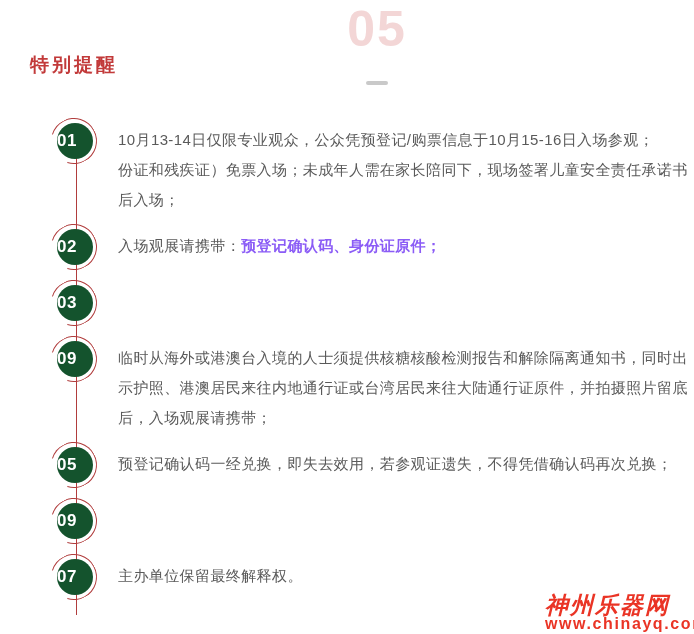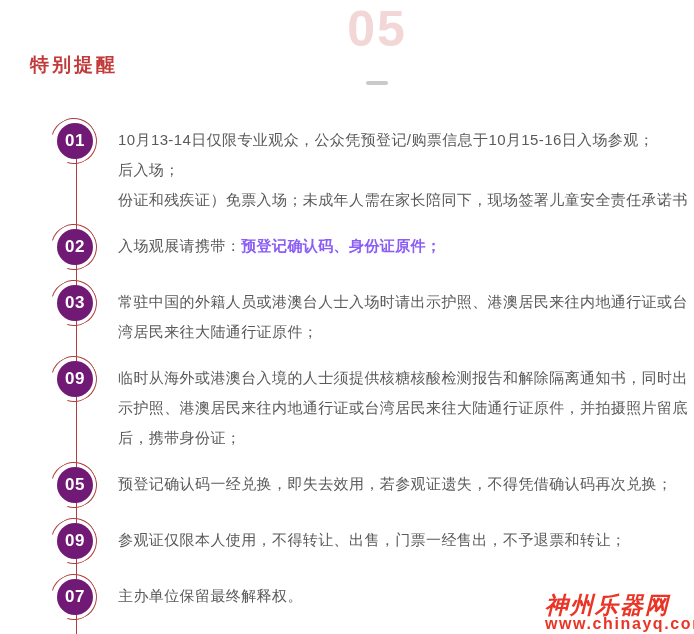"01" .marker .badge { background: #701a75 -> #14532d; text-align: center -> none }
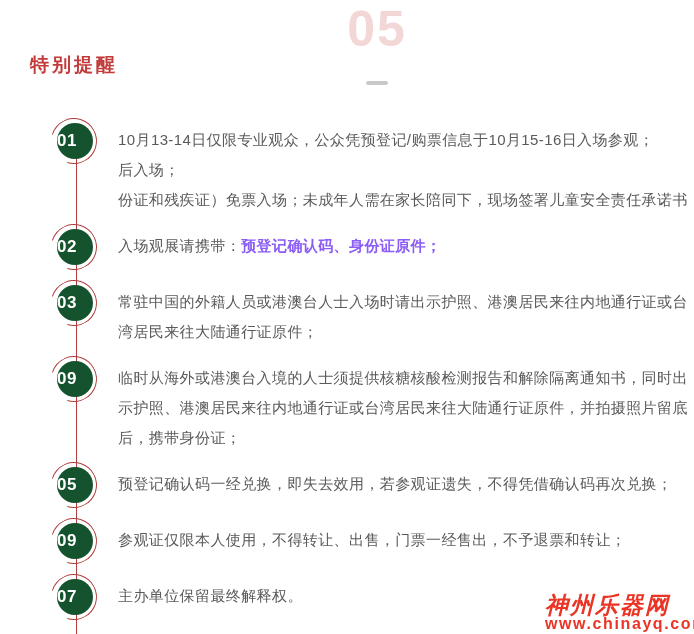"后入场；" div.line { order: before "份证和残疾证）免票入场；未成年人需在家长陪同下，现场签署儿童安全责任承诺书" -> after "份证和残疾证）免票入场；未成年人需在家长陪同下，现场签署儿童安全责任承诺书" }
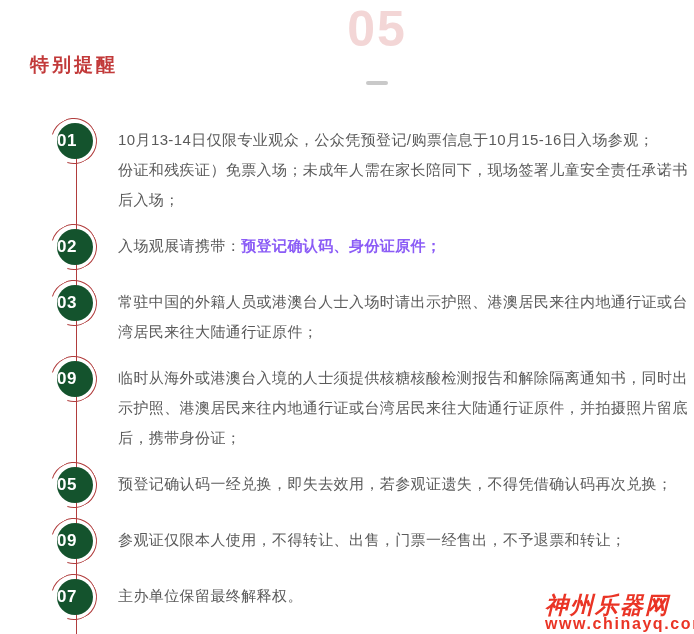"常驻中国的外籍人员或港澳台人士入场时请出示护照、港澳居民来往内地通行证或台" div.content { html: <div> <div>常驻中国的外籍人员或港澳台人士入场时请出示护照、港澳居民来往内地通行证或台</div> <div>湾居民来往大陆通行证原件；</div> </div> -> none }
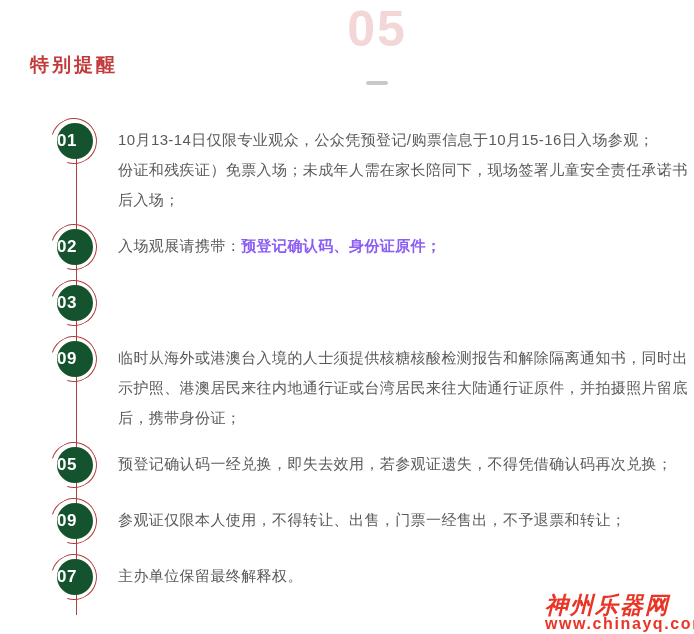"后，携带身份证；" div.line { text: 携带身份证 -> 入场观展请携带 }
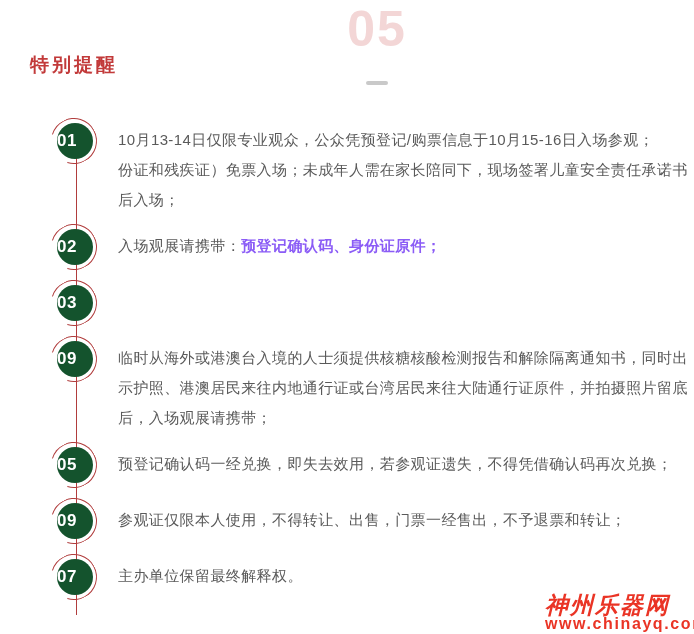"参观证仅限本人使用，不得转让、出售，门票一经售出，不予退票和转让；" div.content { html: <div> <div>参观证仅限本人使用，不得转让、出售，门票一经售出，不予退票和转让；</div> </div> -> none }
